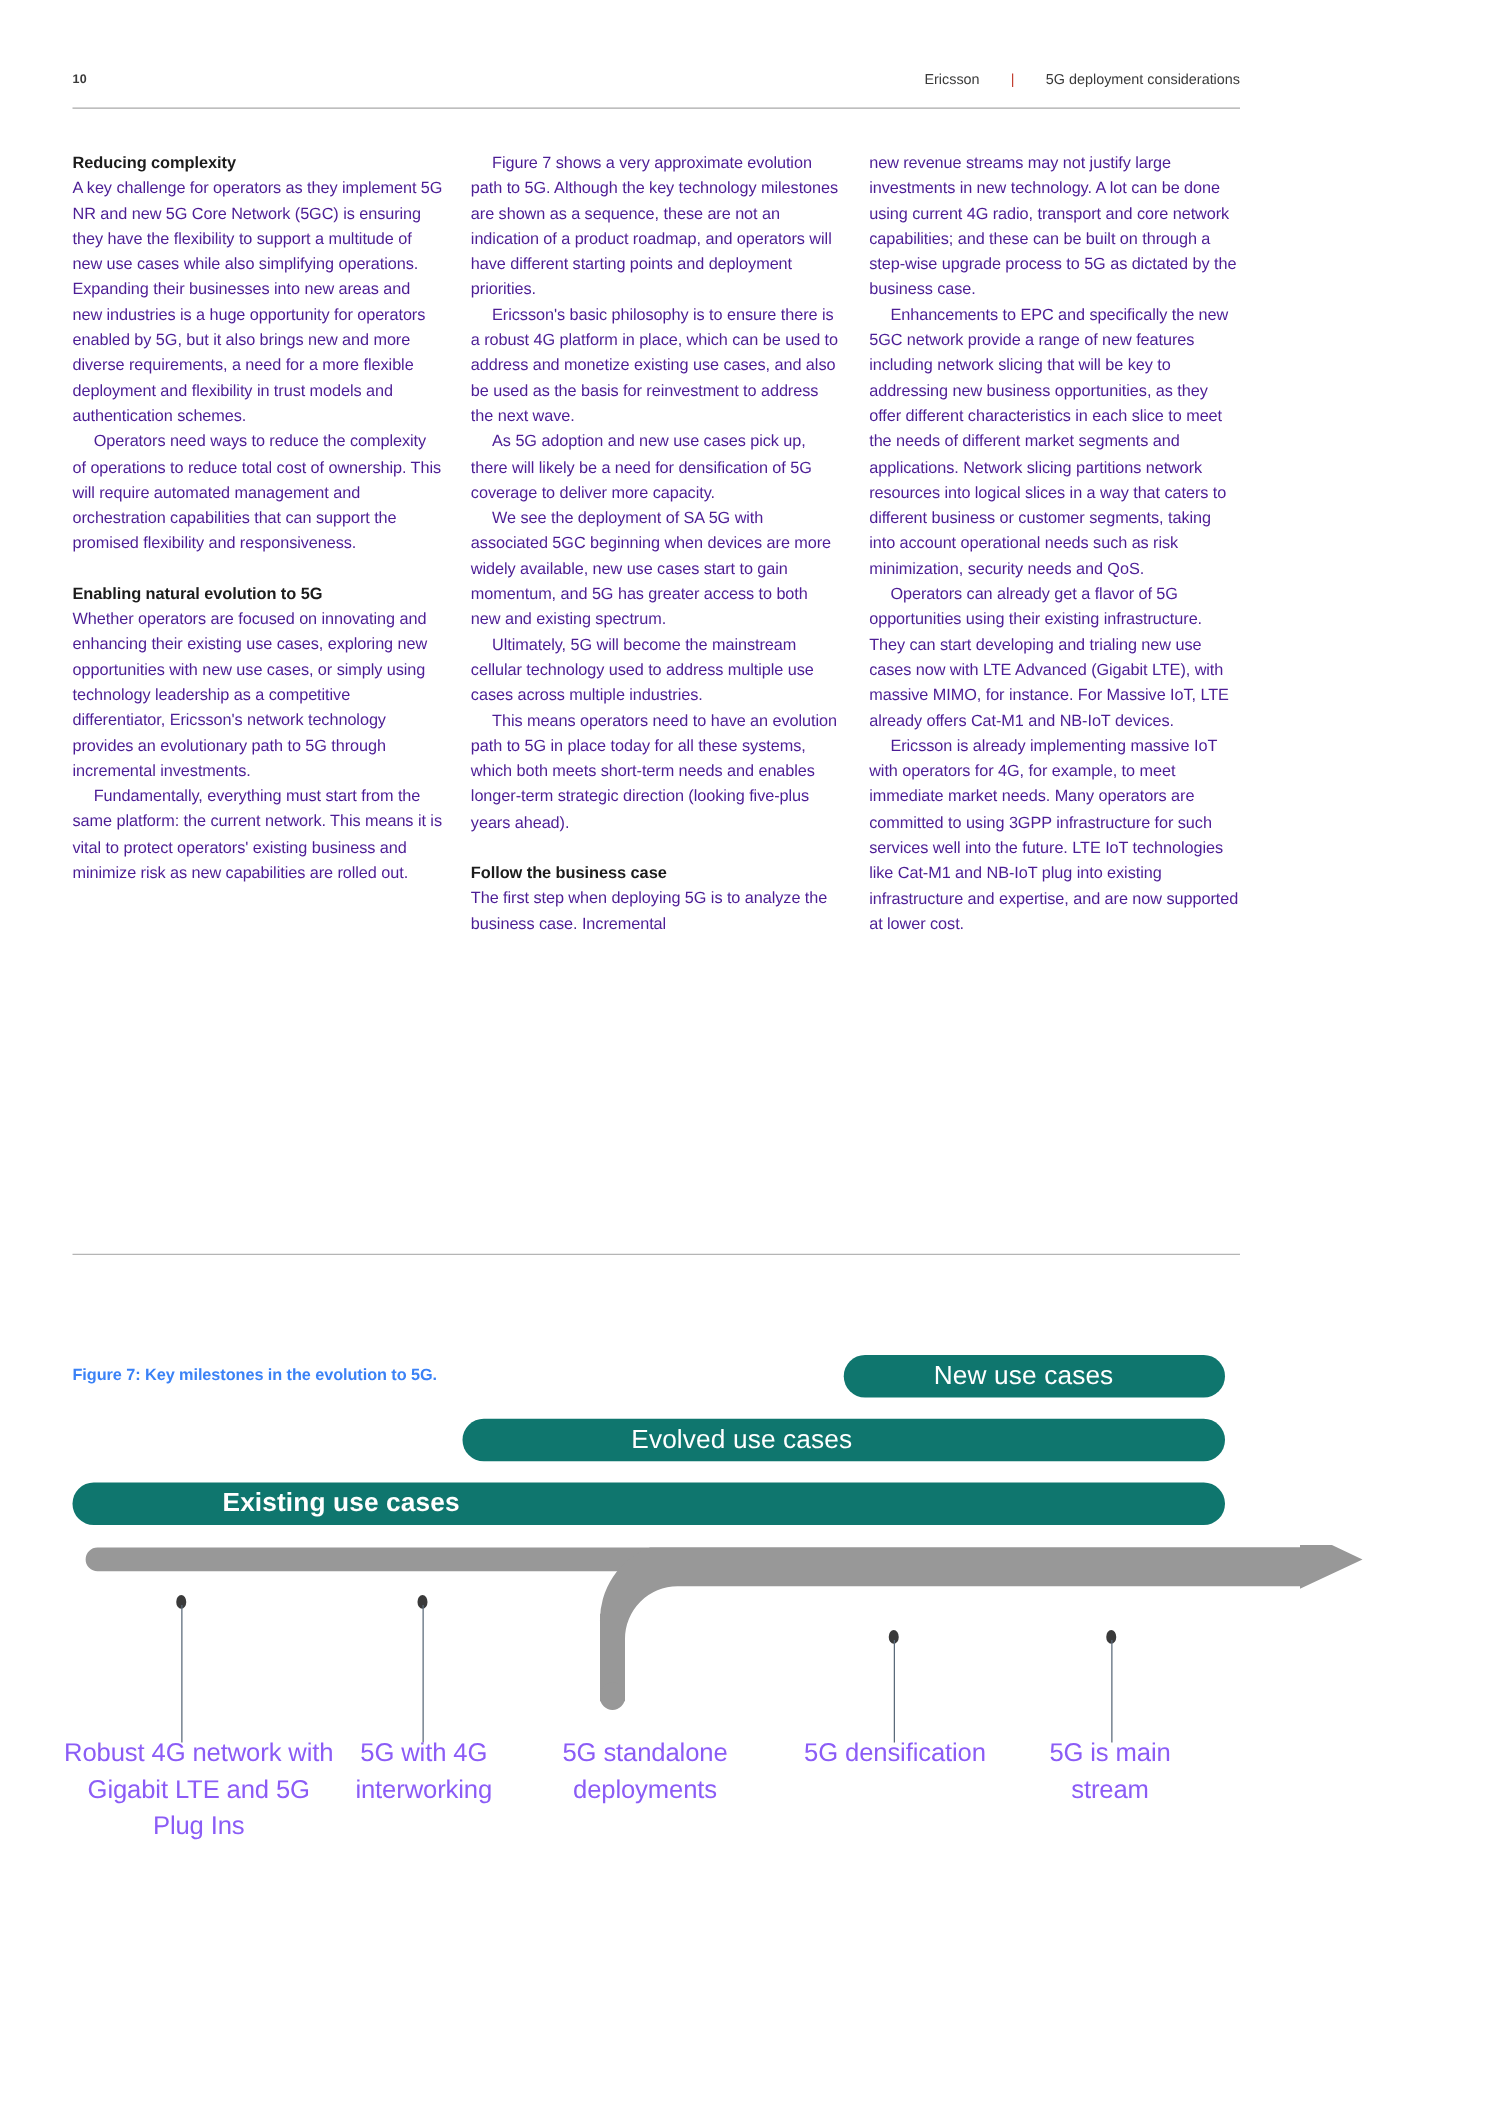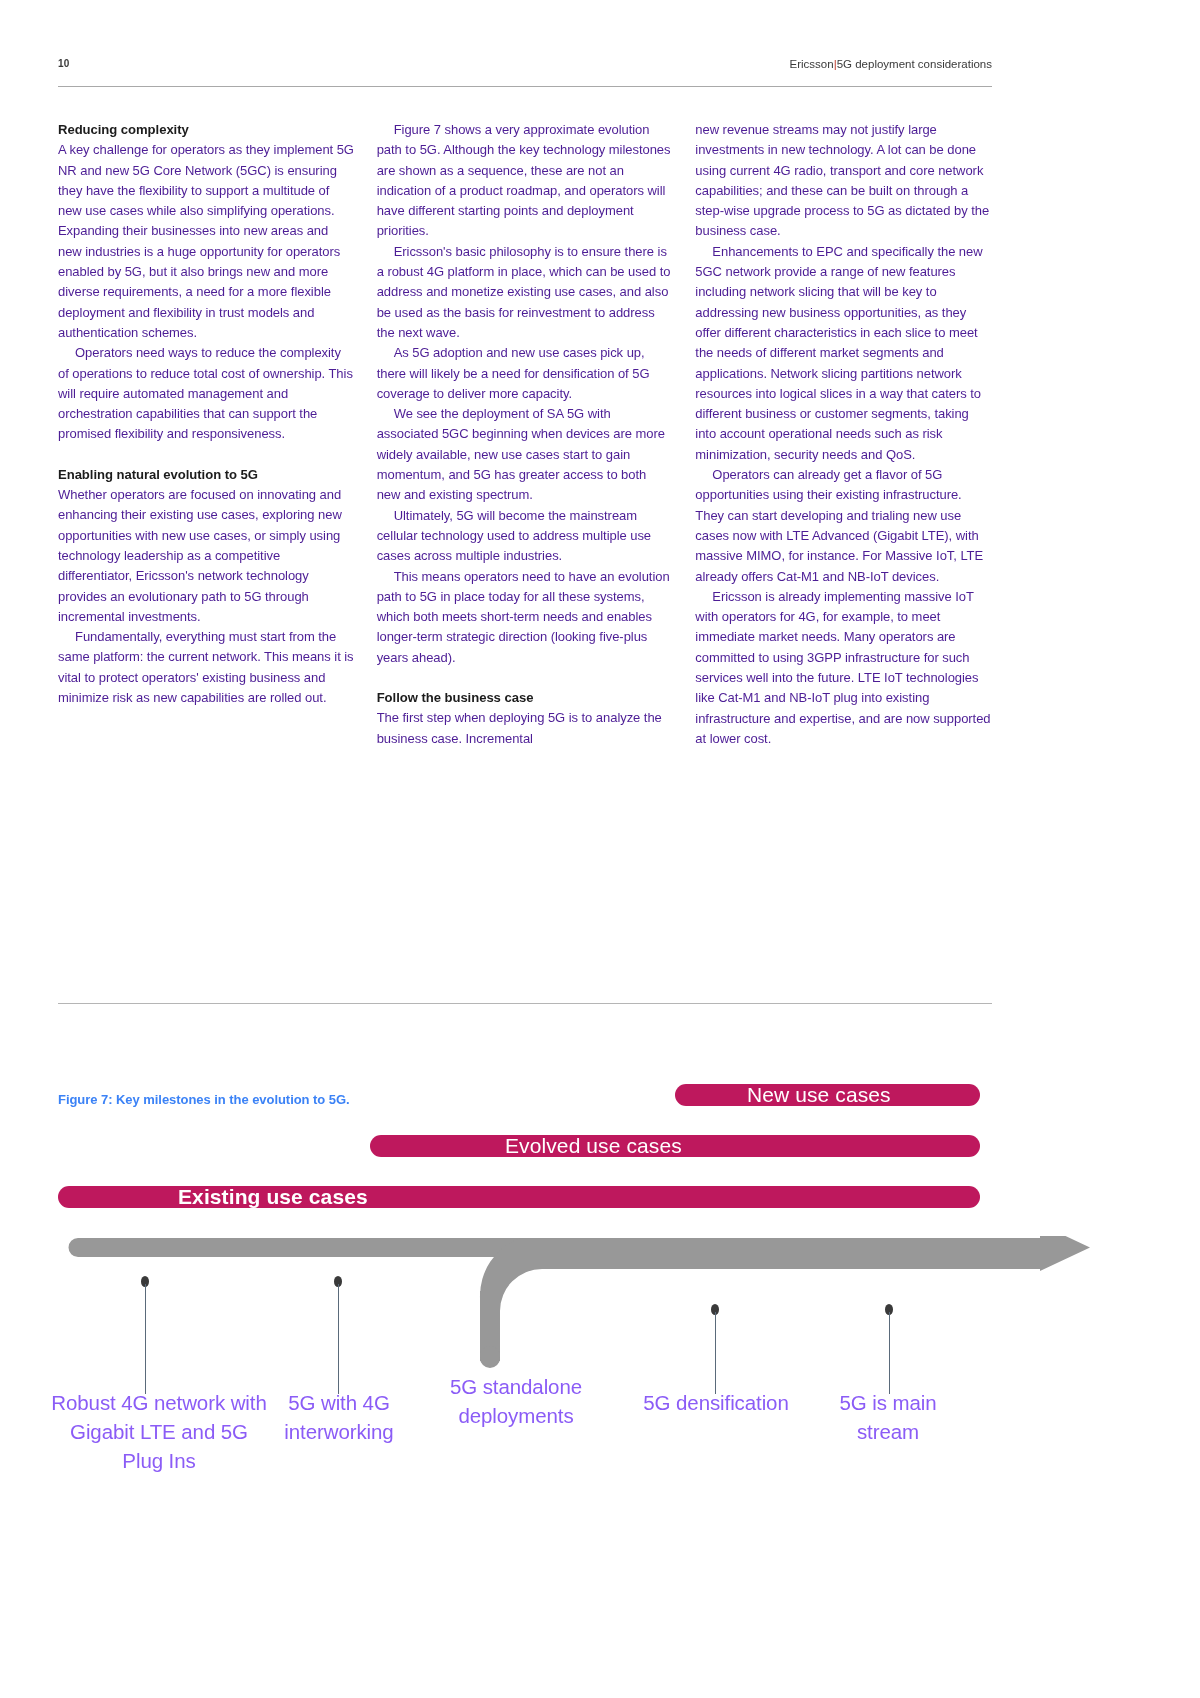"Ericsson" .header-right { gap: 0 -> 25px }
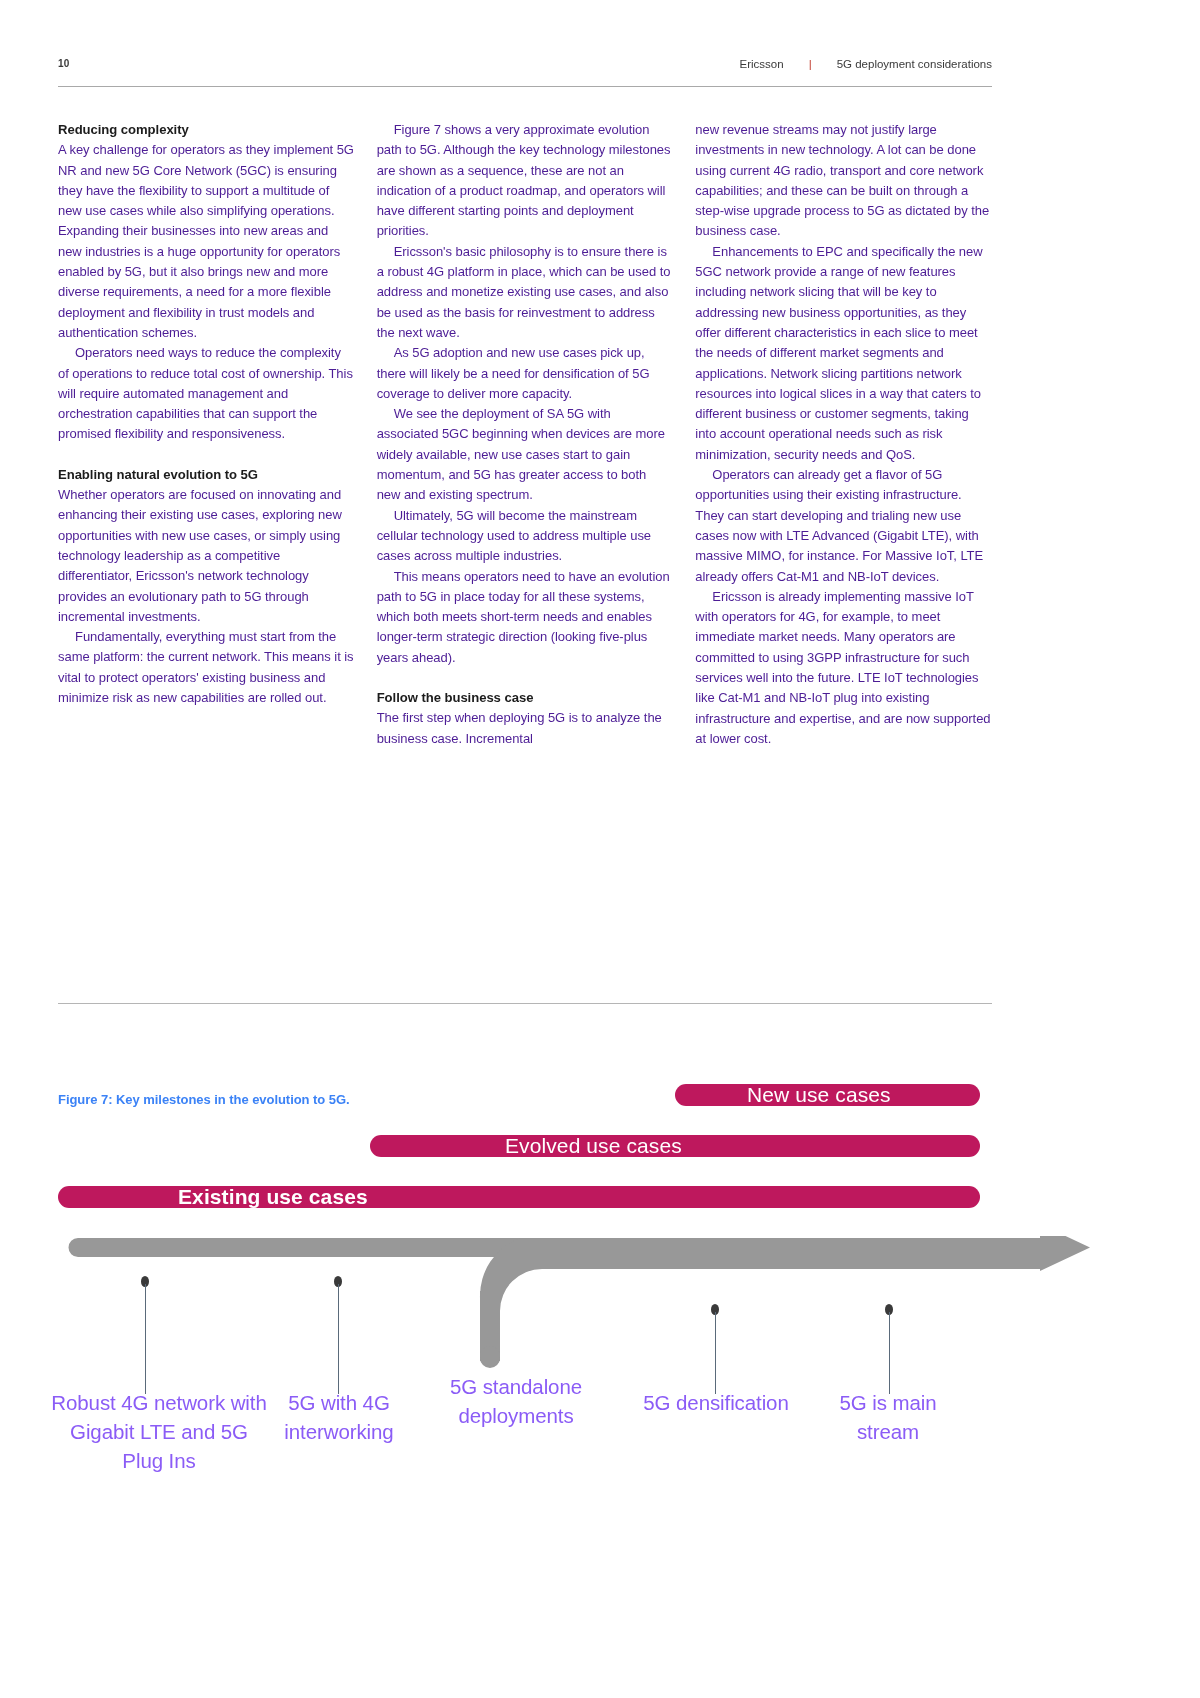"New use cases" .bar { background: #be185d -> #0f766e; height: 22px -> 34px }
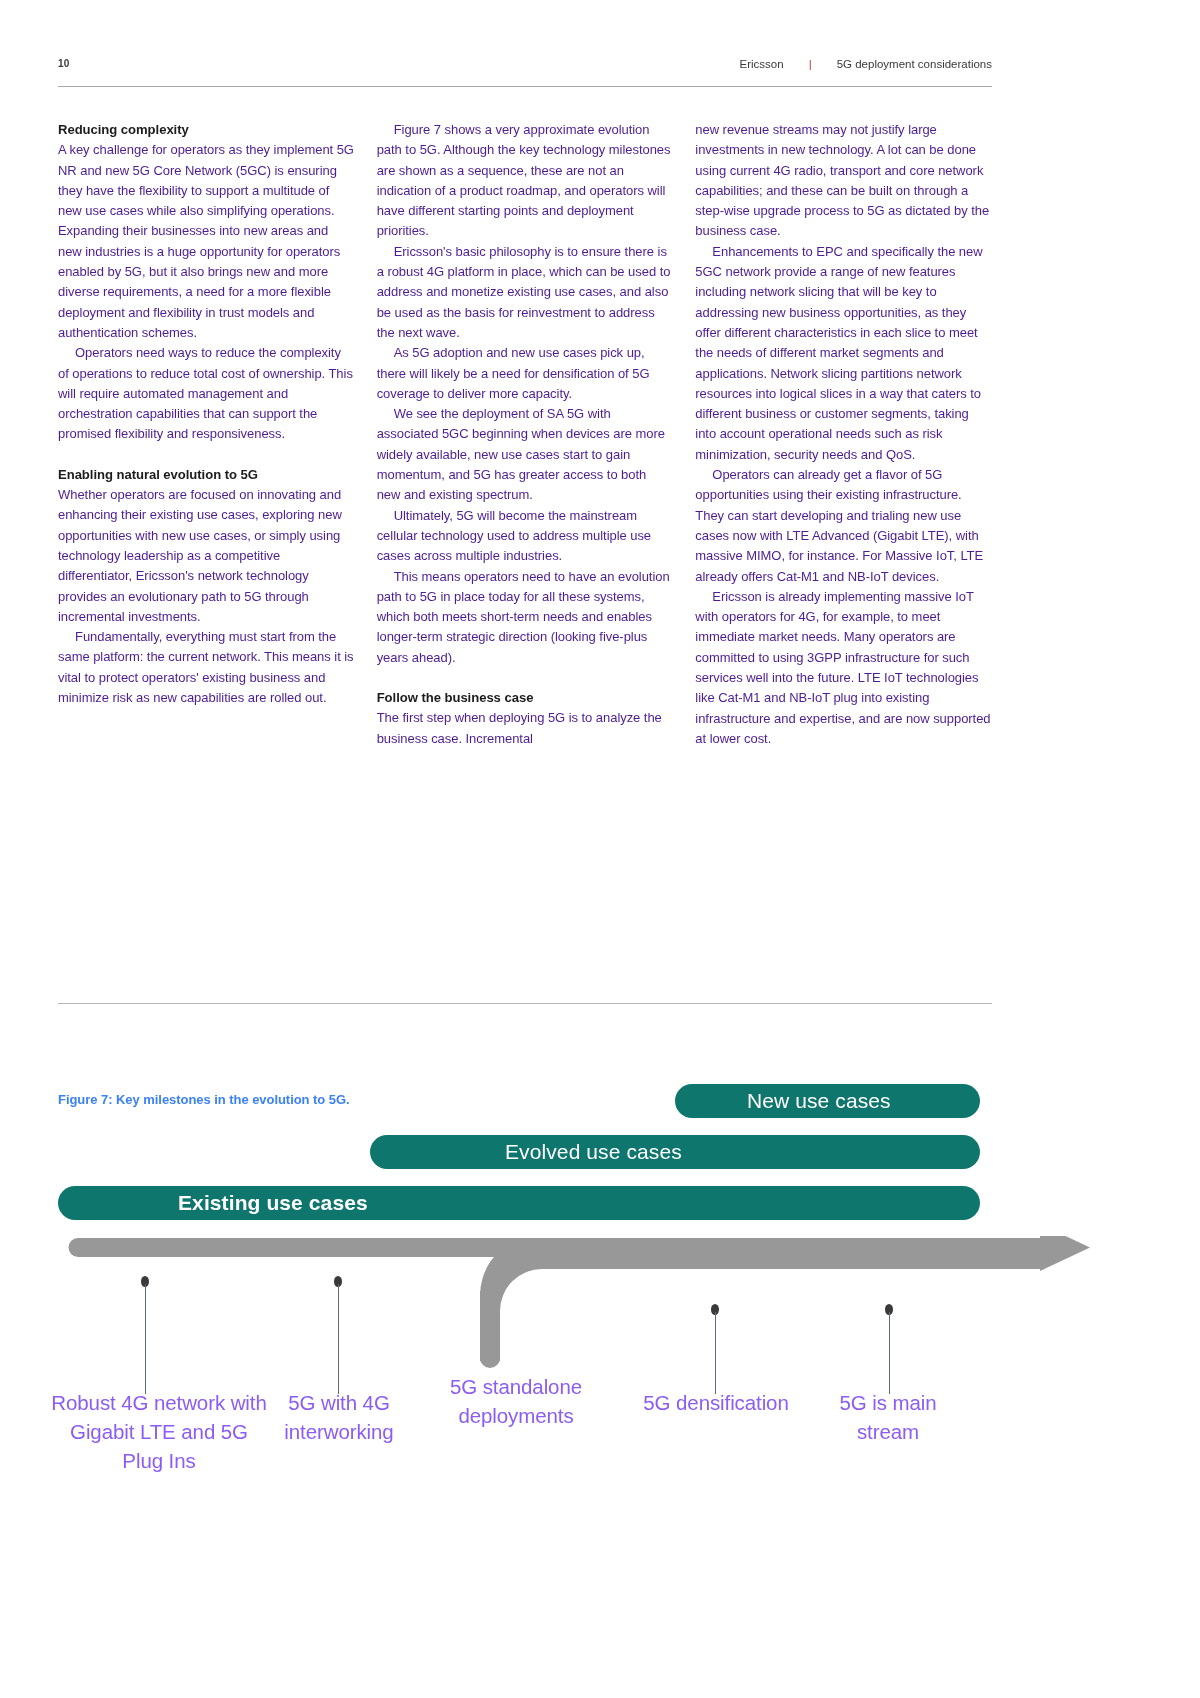"5G standalone deployments" div.ms-label { top: 232px -> 248px }
